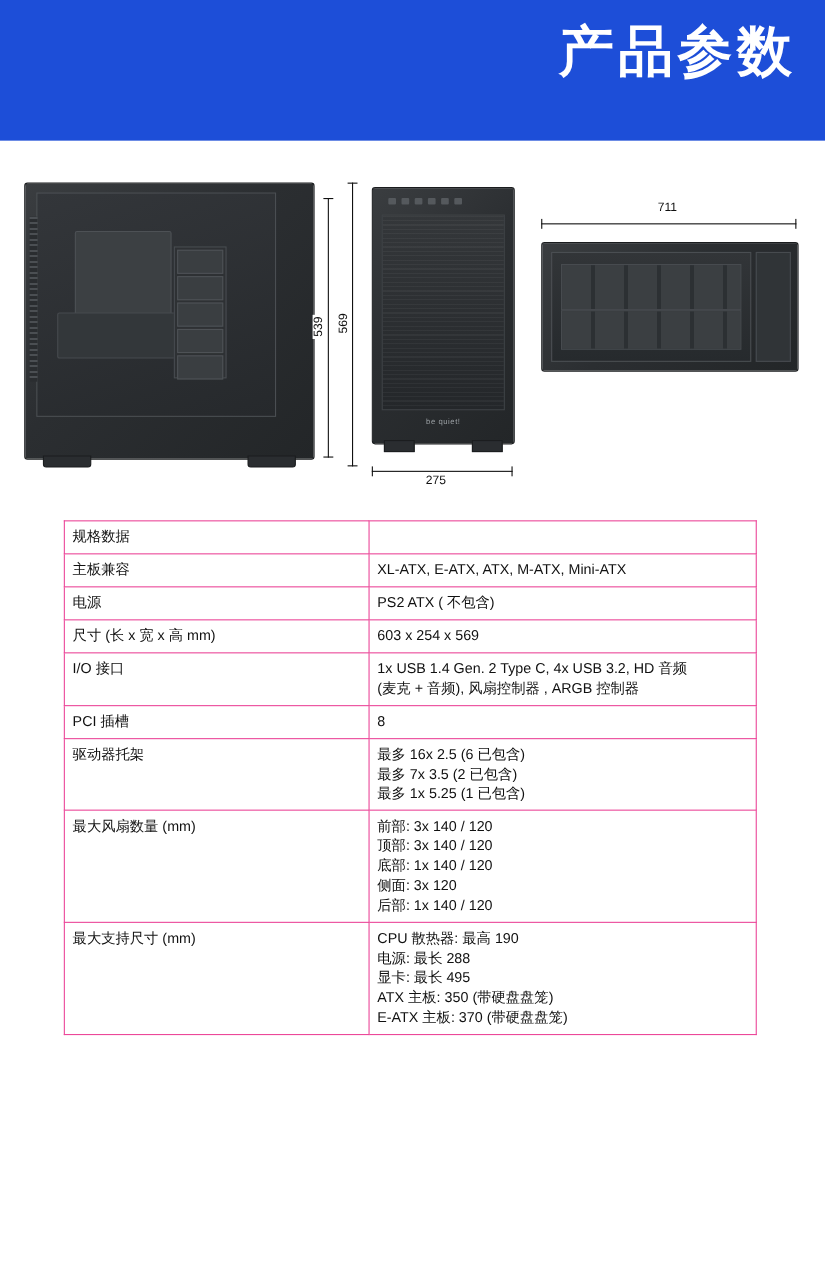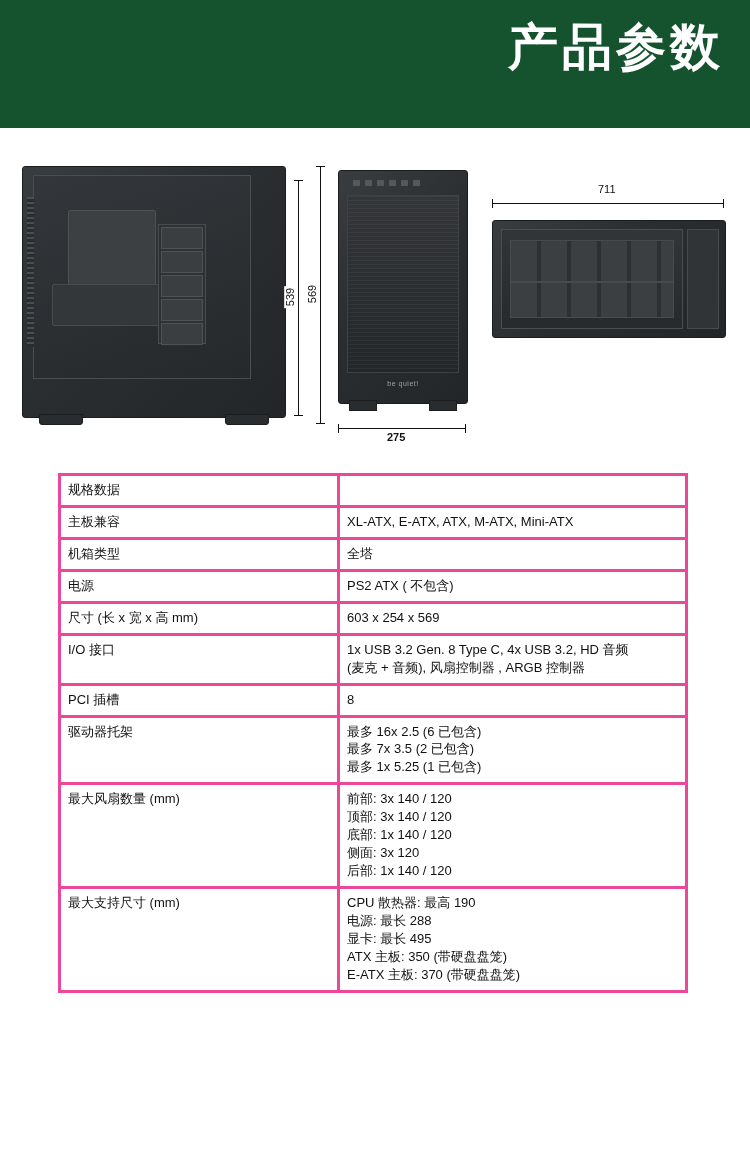"产品参数" .header { background: #14532d -> #1d4ed8 }
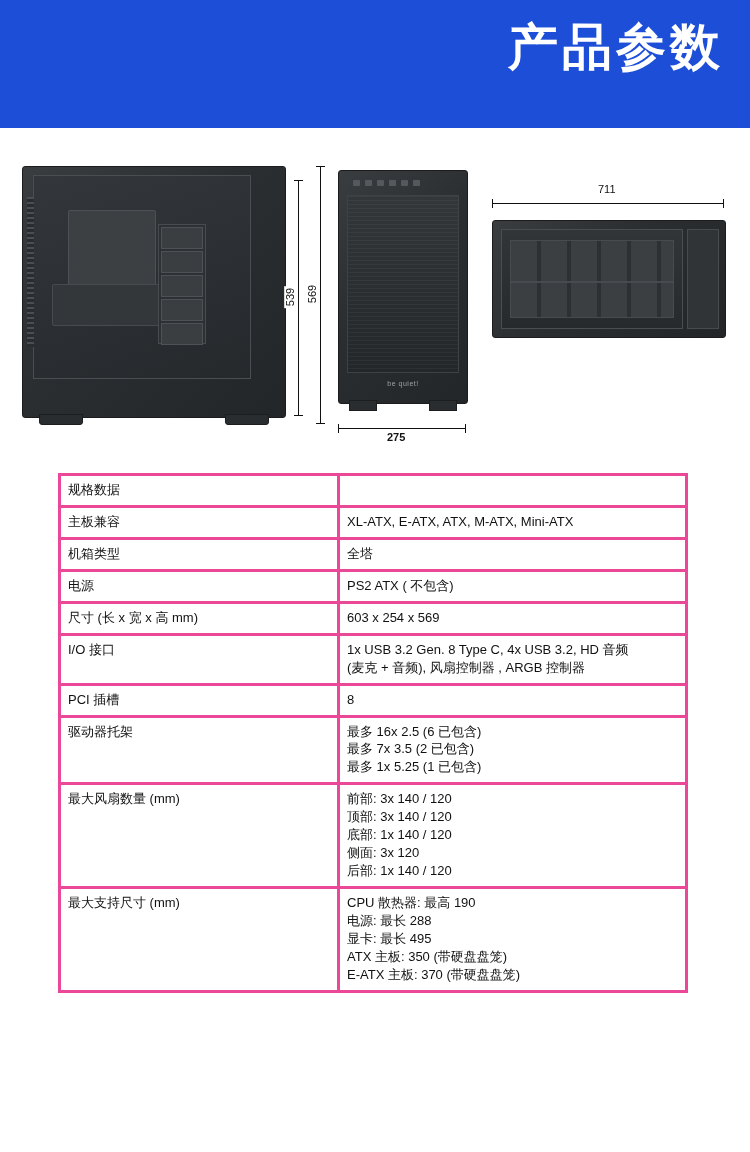"275" div.dim-label { font-weight: bold -> none }
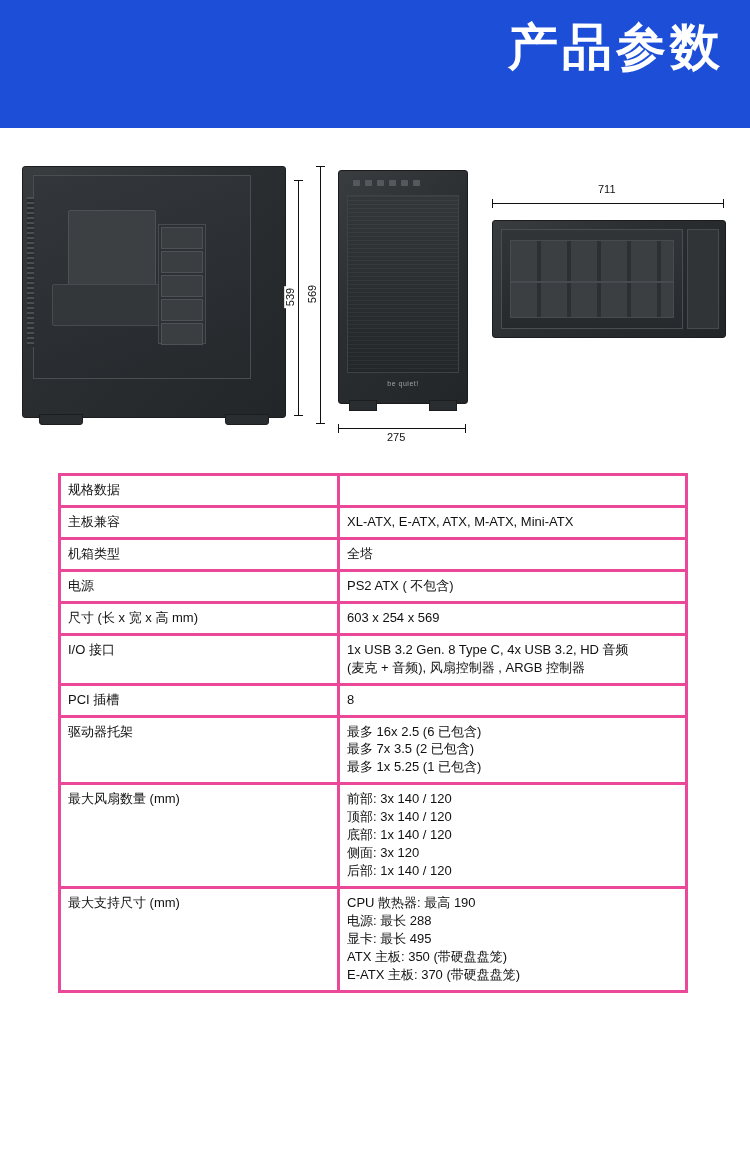"规格数据" table.spec td { border: 3px solid #ec4899 -> 1px solid #ec4899 }
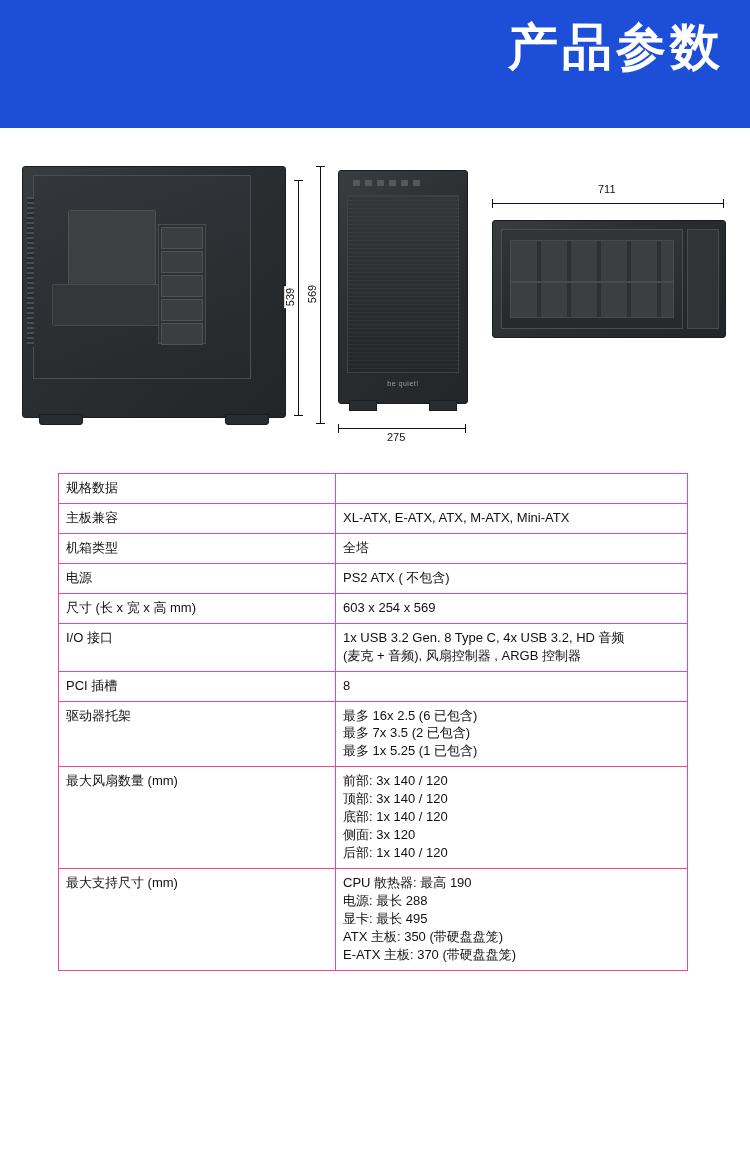"机箱类型" tr { html: <tr> <td>机箱类型</td> <td>全塔</td> </tr> -> none }
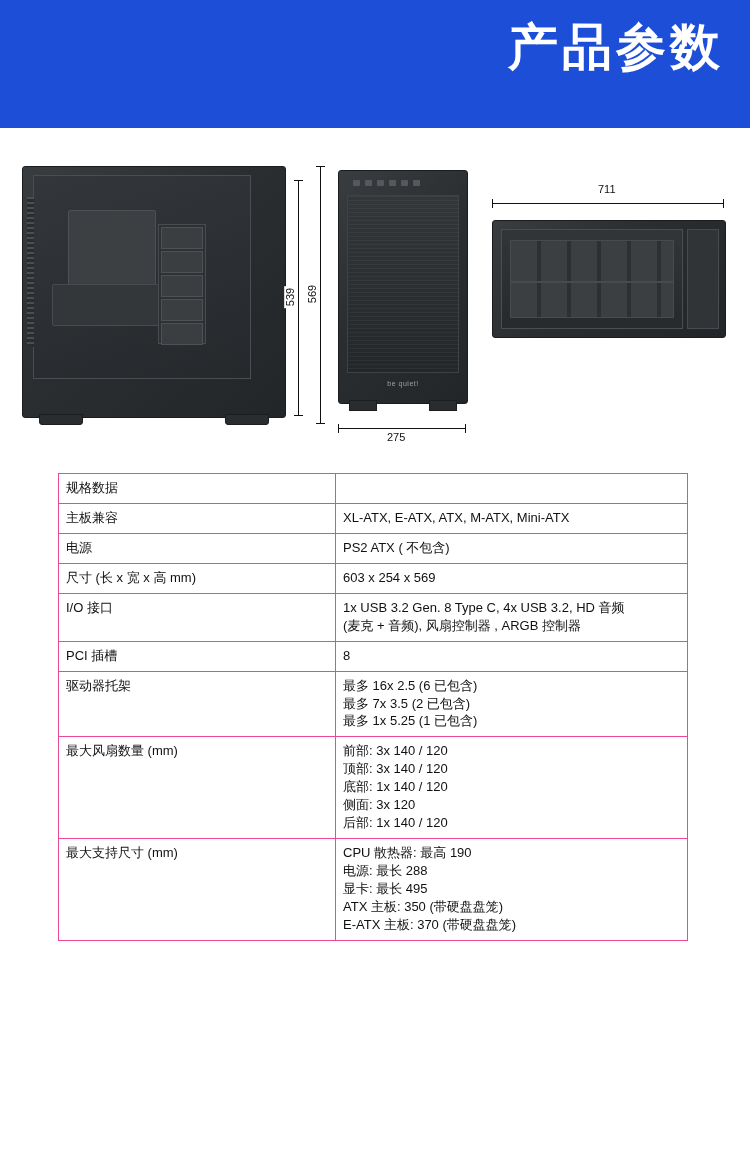"1x USB 3.2 Gen. 8" td.multi { text: 3.2 Gen. 8 -> 1.4 Gen. 2 }
